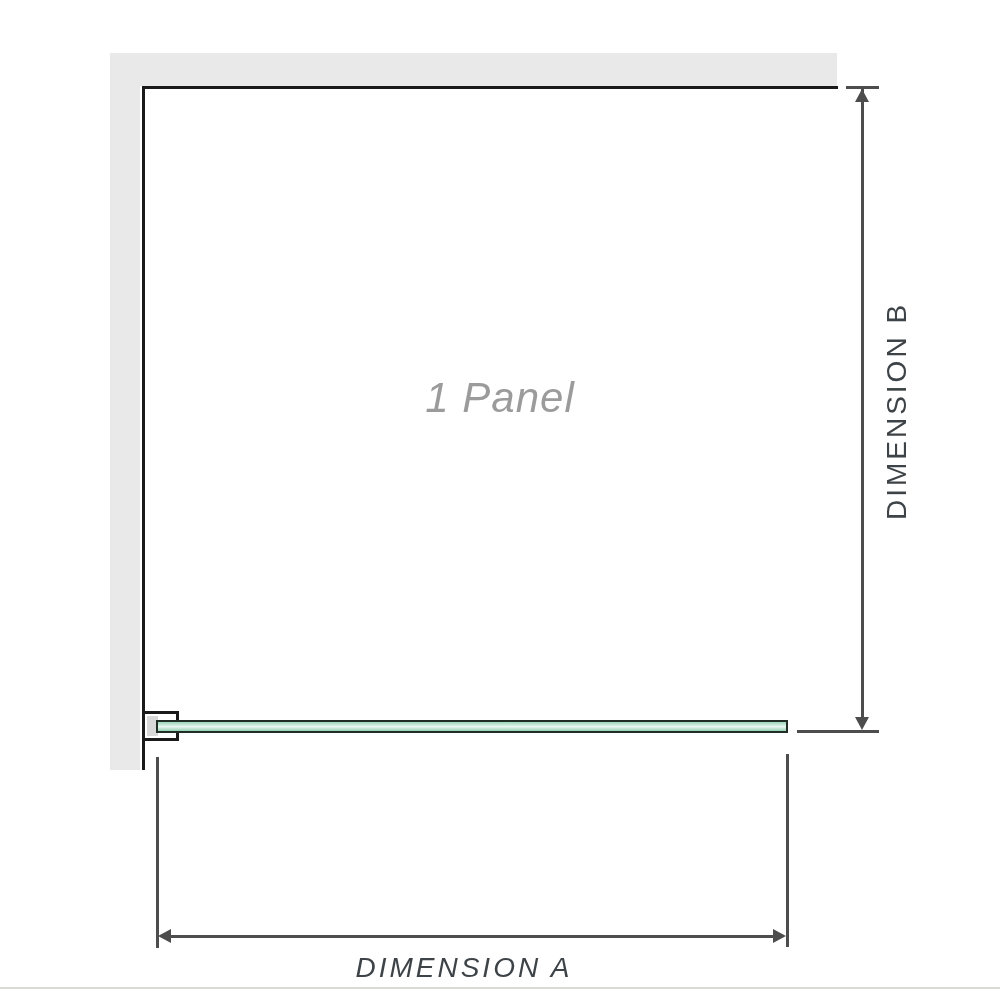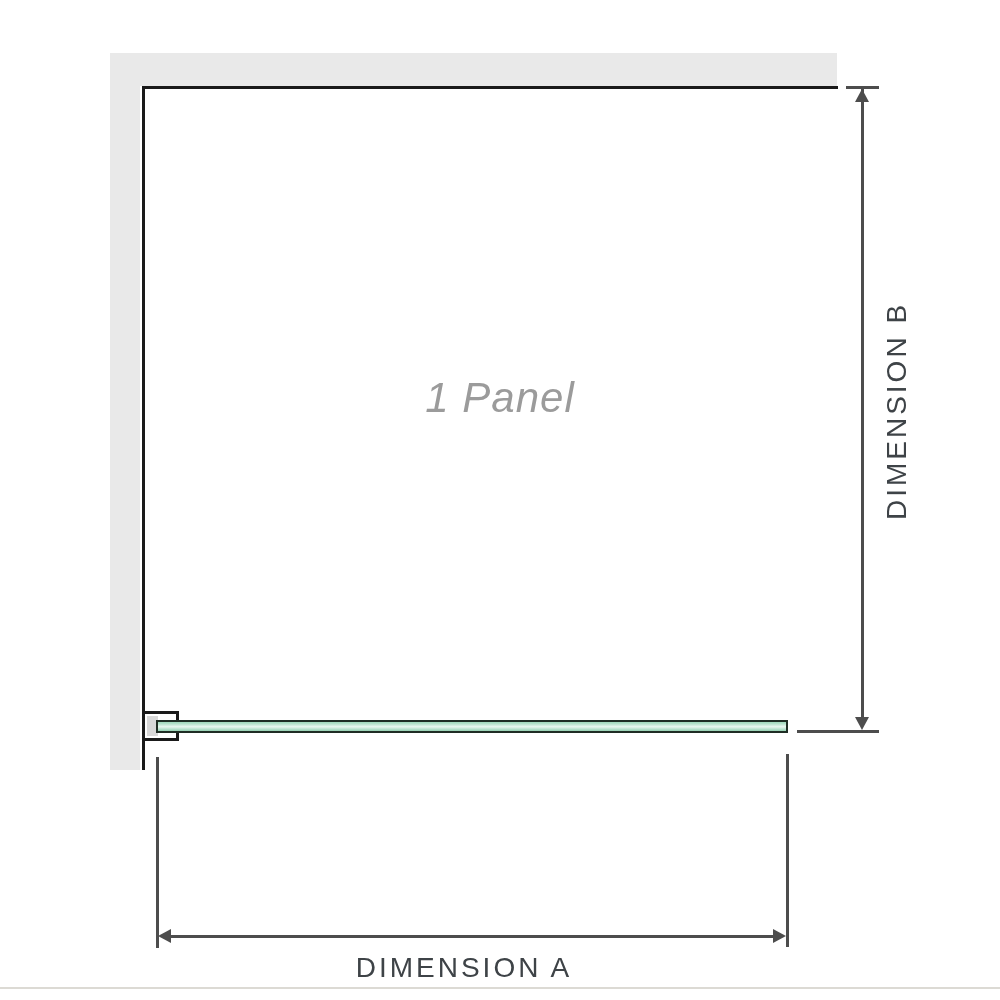"DIMENSION A" .dima-label { font-style: none -> italic }
